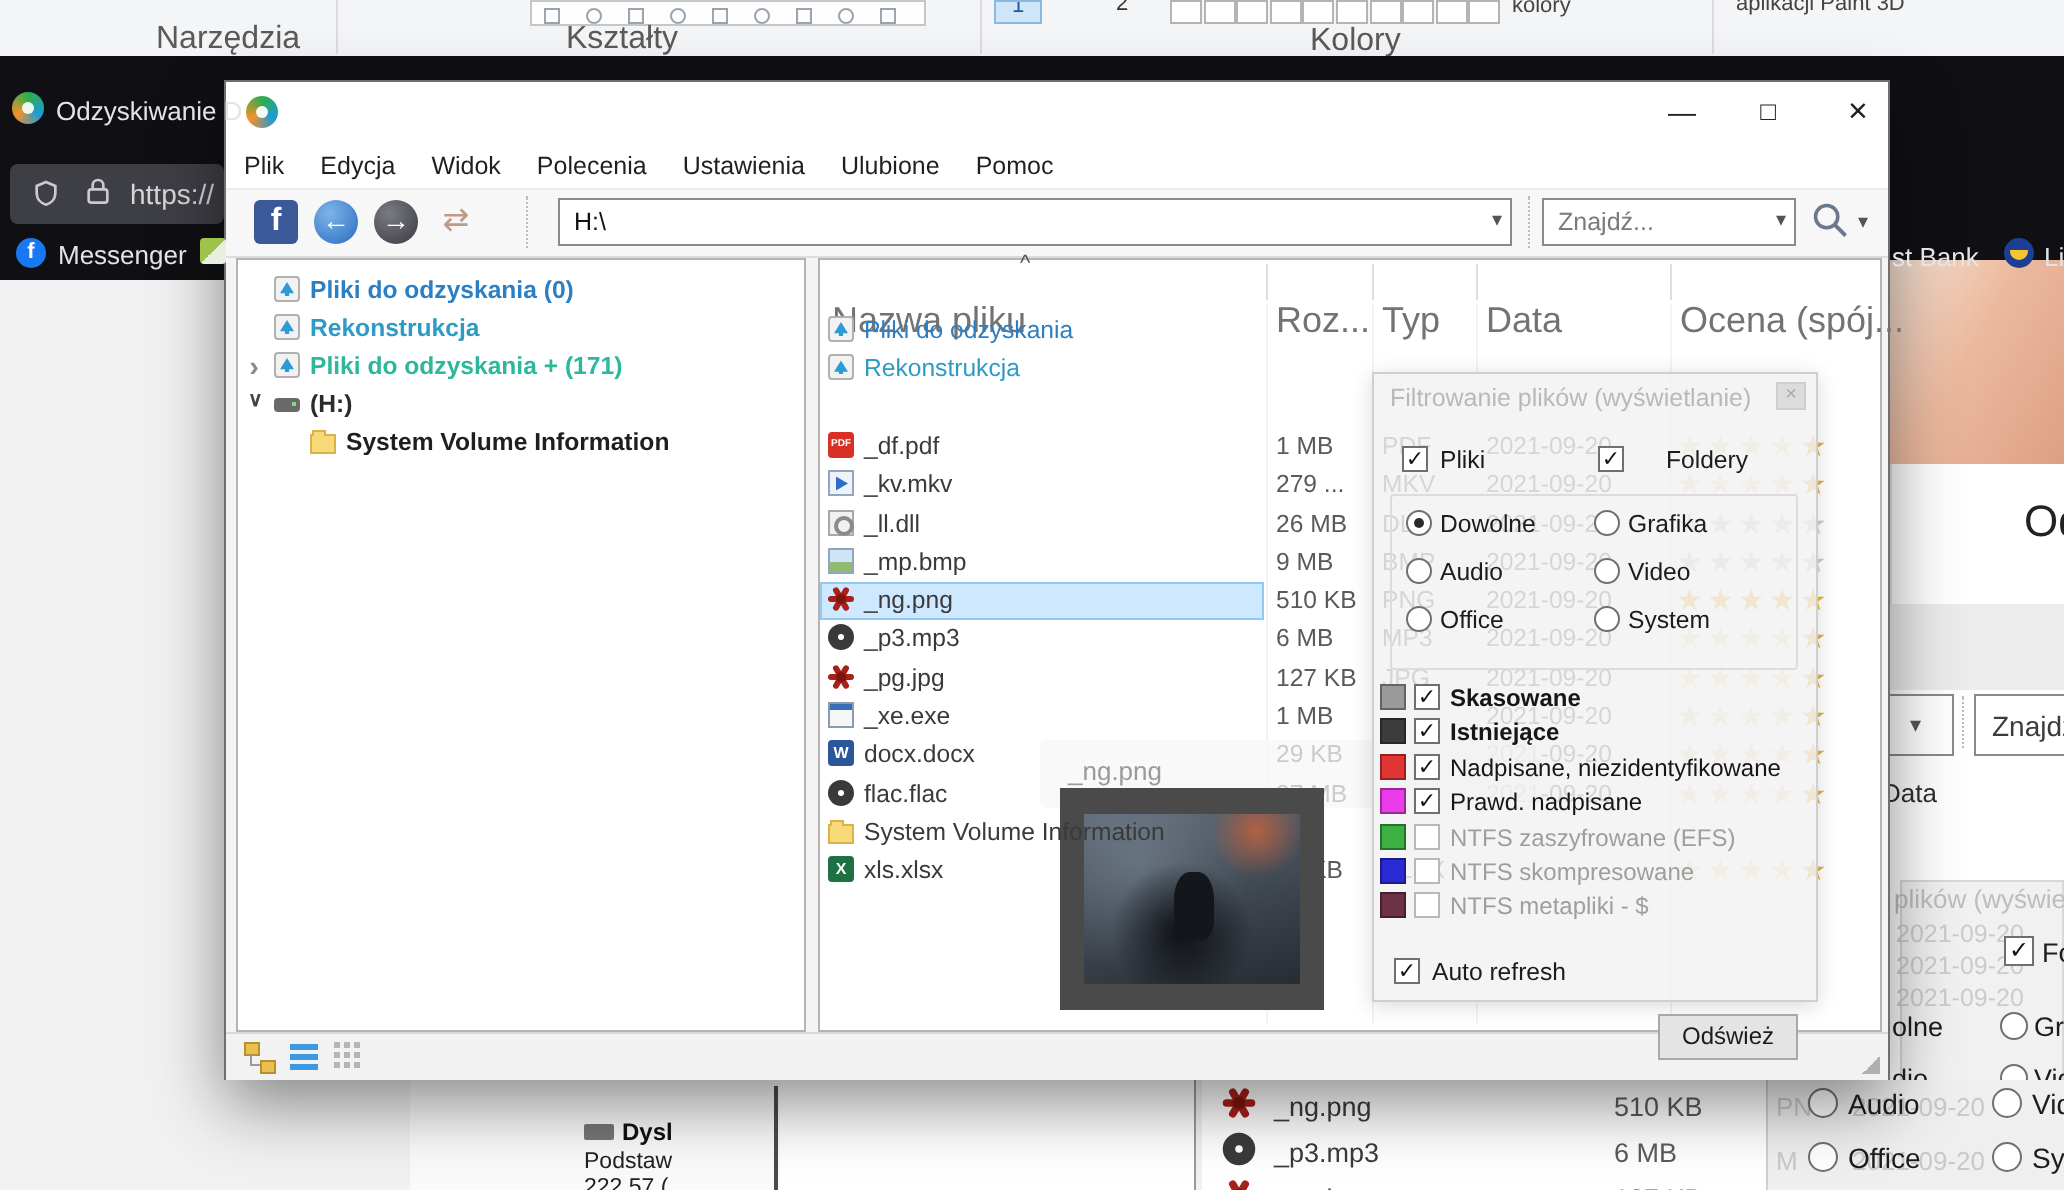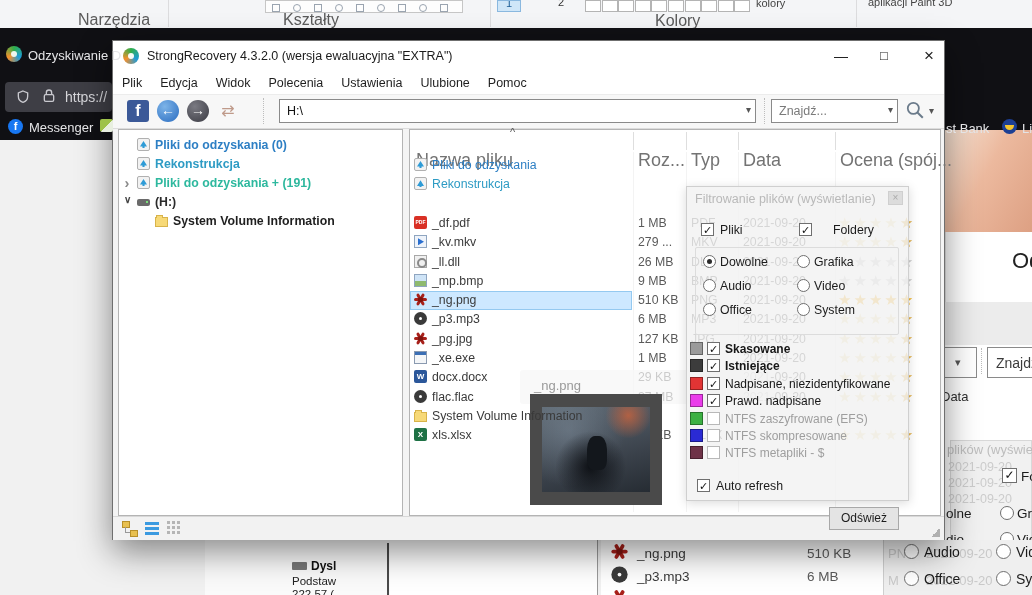"StrongRecovery 4.3.2.0 (wersja" span { html: <span>StrongRecovery 4.3.2.0 (wersja ewaluacyjna "EXTRA")</span> -> none }
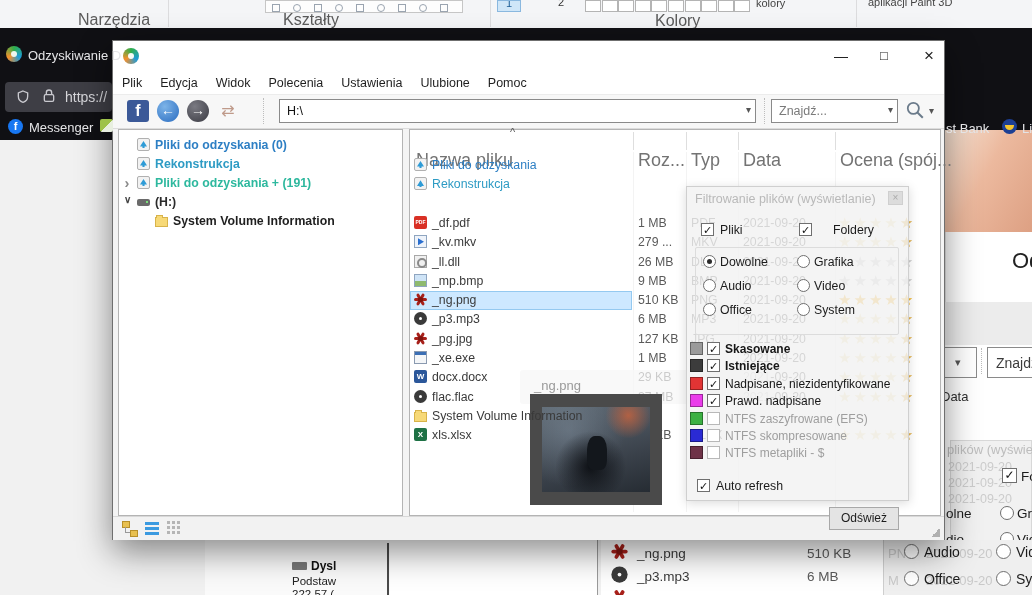"Pliki do odzyskania + (191)" div { text: 191 -> 171 }
